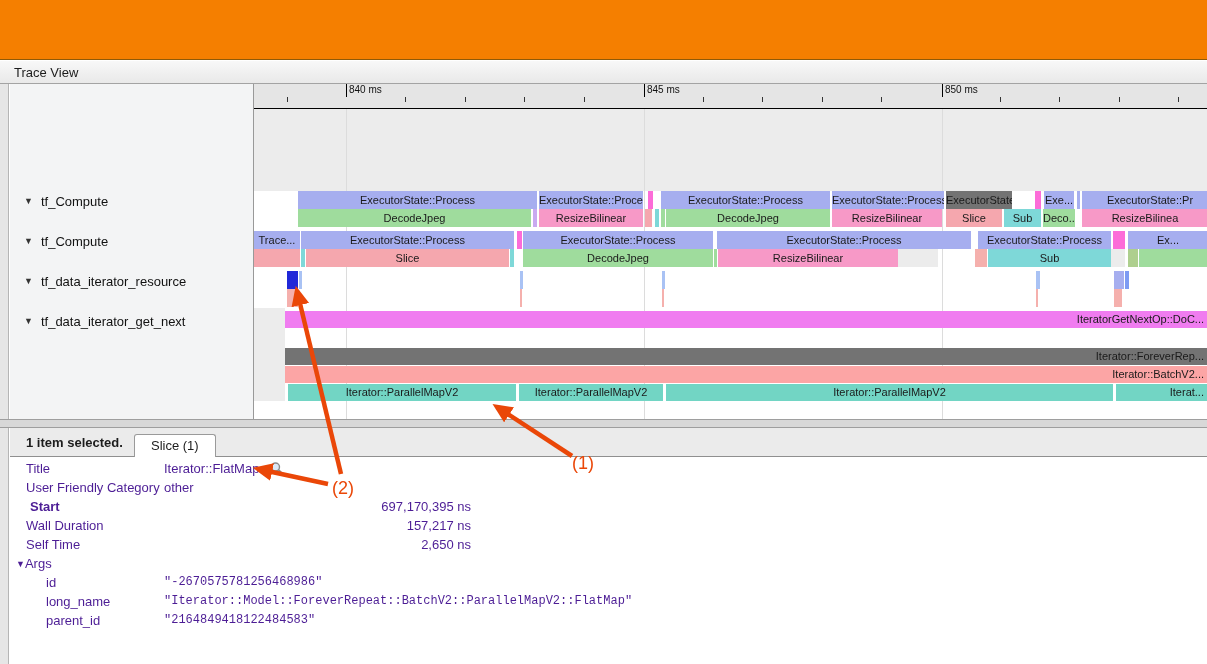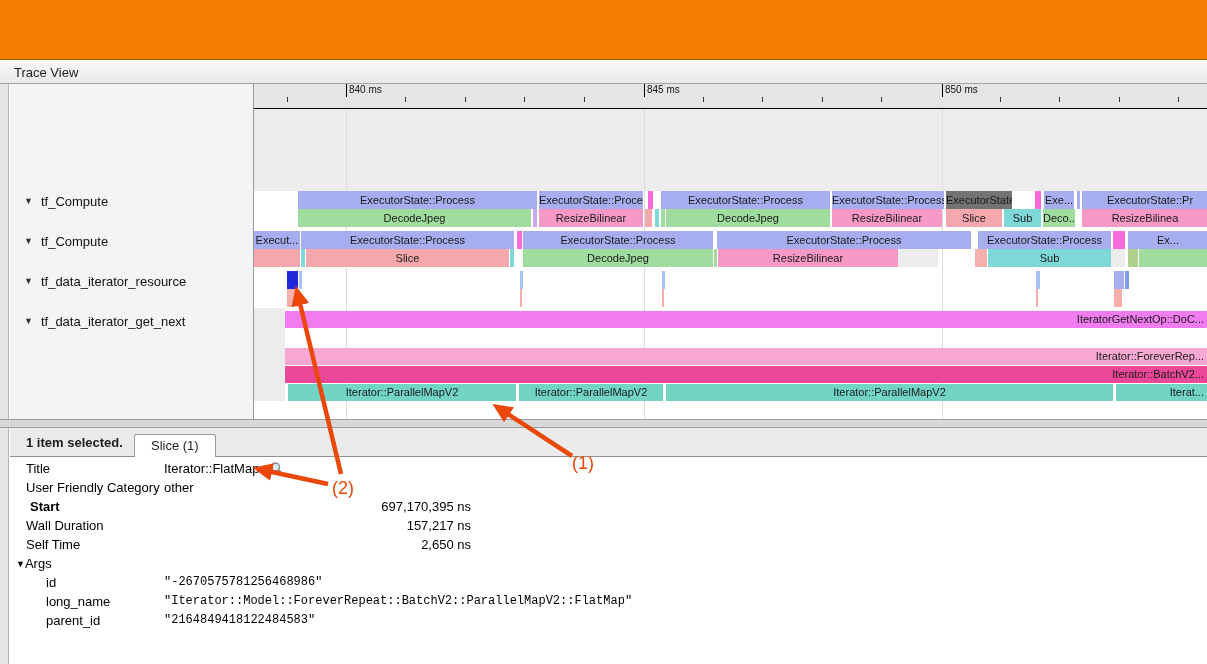"Execut..." div.seg { text: Execut -> Trace }
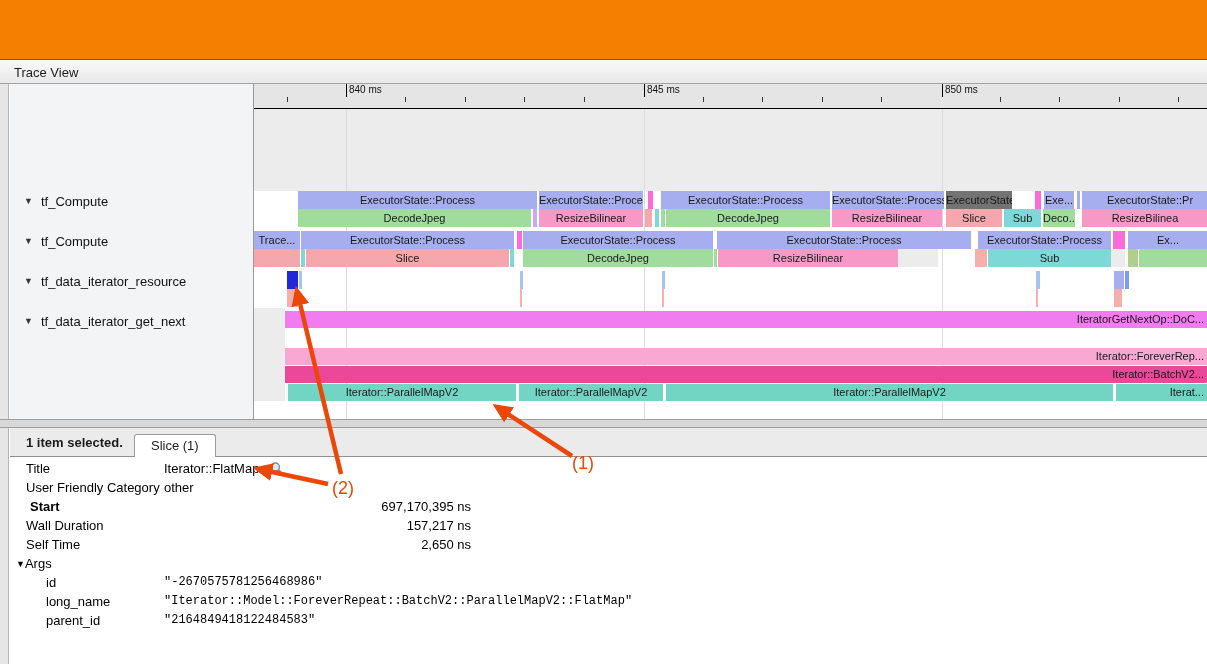"Iterator::ForeverRep..." div.seg { background: #f9a8d4 -> #737373 }
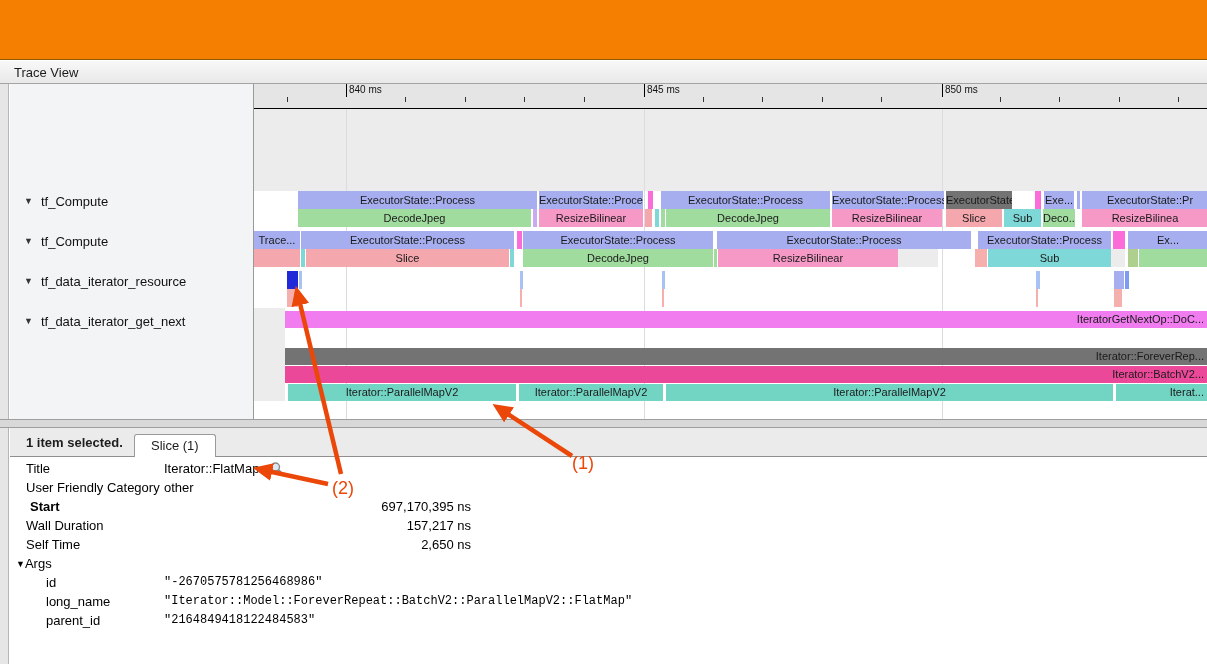"Iterator::BatchV2..." div.seg { background: #ec4899 -> #fca5a5 }
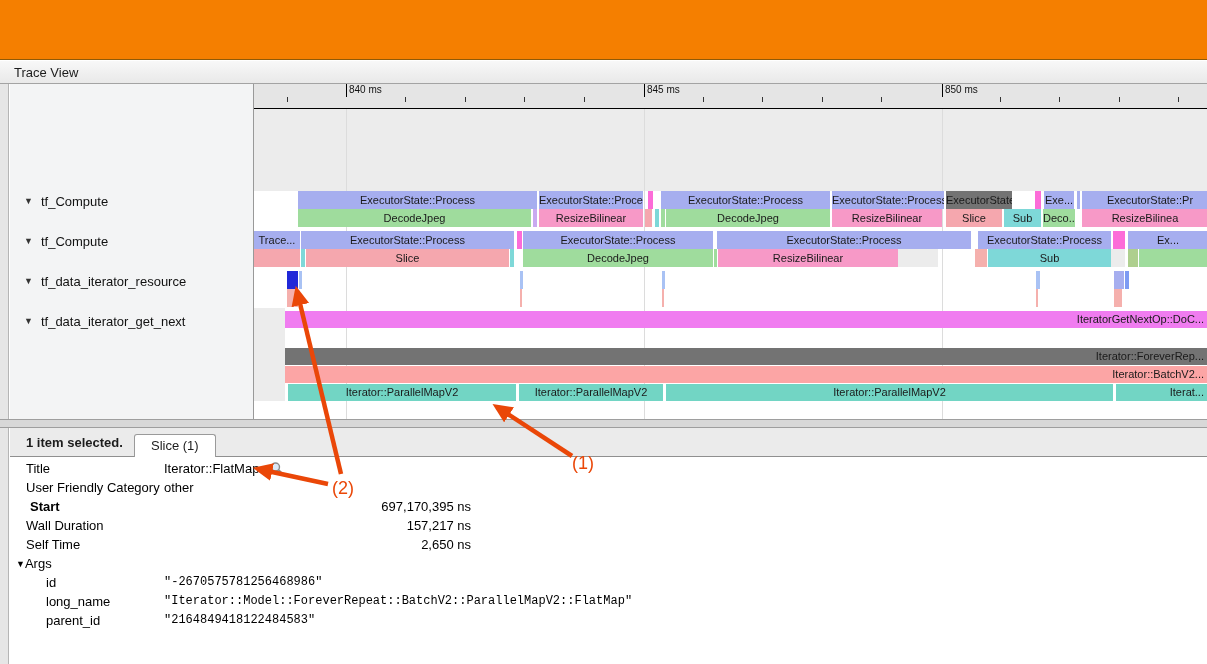"Title" .drow { color: #000000 -> #4c1d95 }
